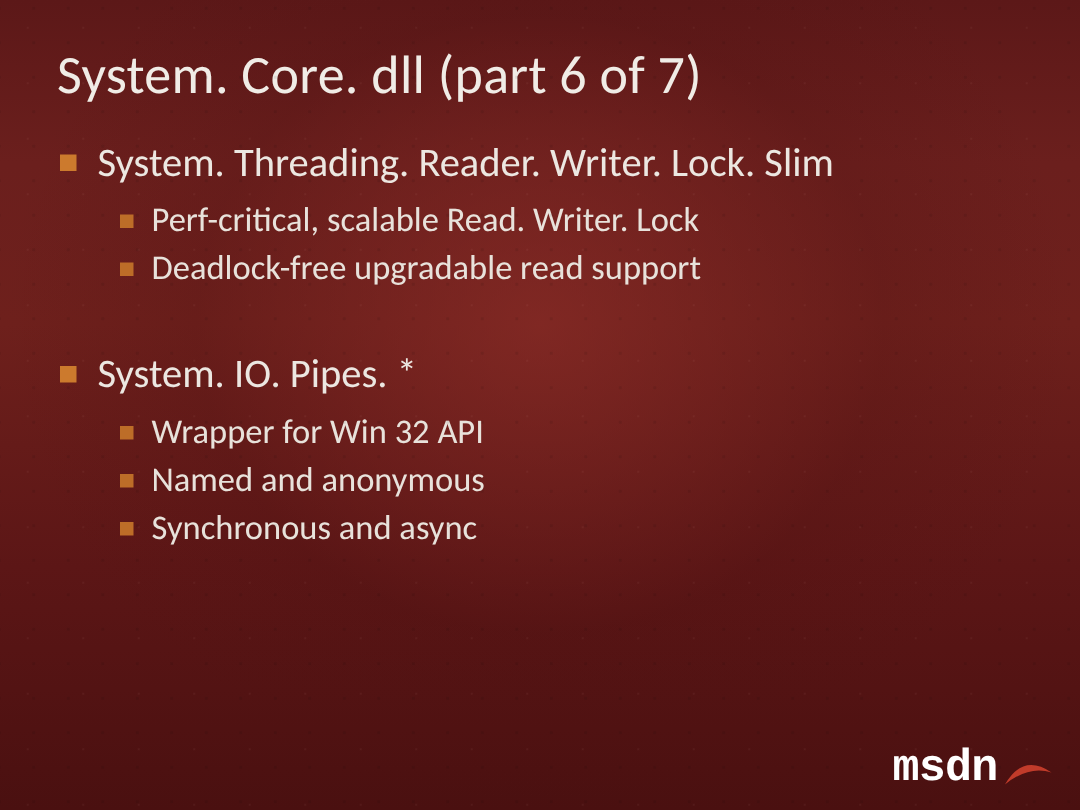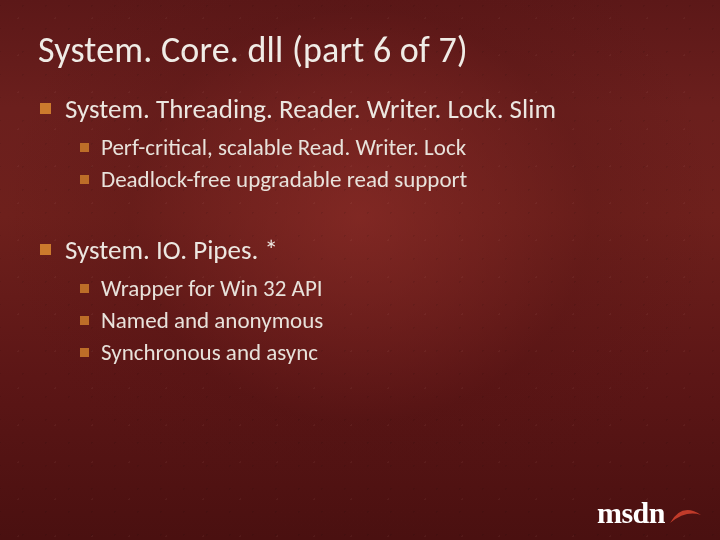"msdn" .logo-word { font-family: Liberation Serif, serif -> Liberation Mono, monospace }
